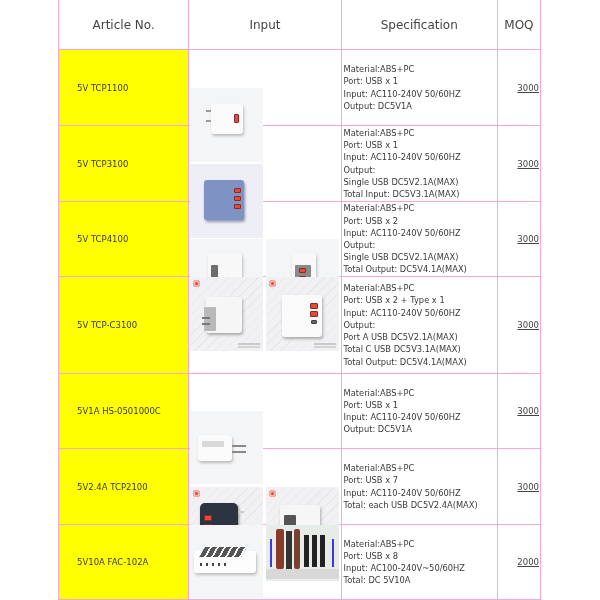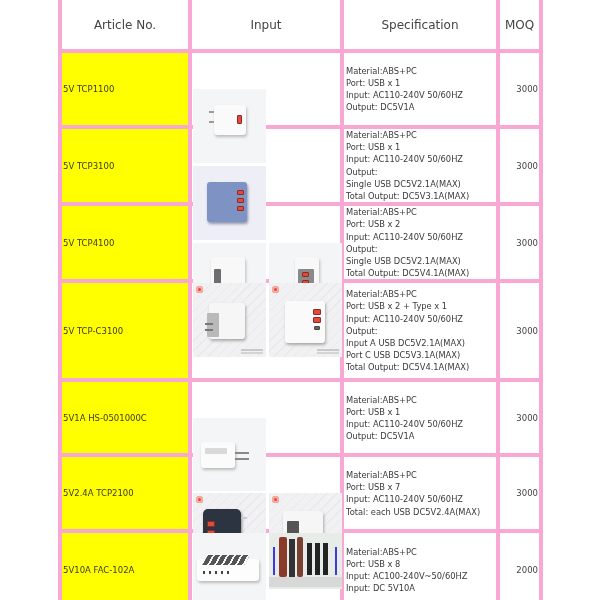"Material:ABS+PC" .tbl td, .tbl th { border: 4px solid #f9a8d4 -> 1px solid #f9a8d4 }
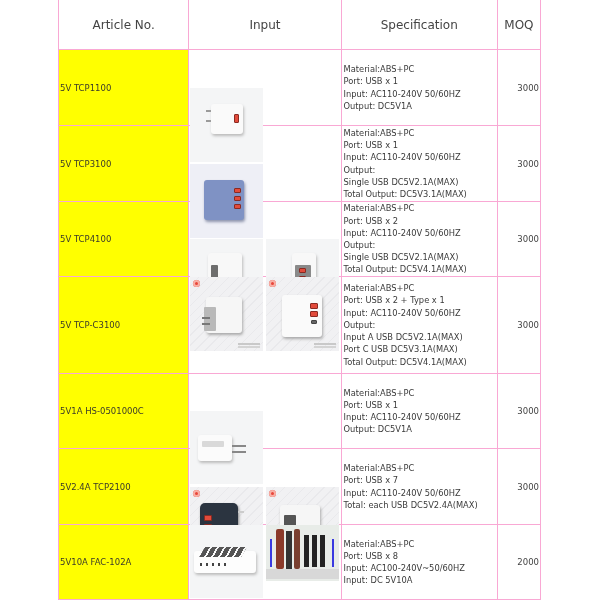"5V TCP1100" td.art { padding-left: 1px -> 18px }
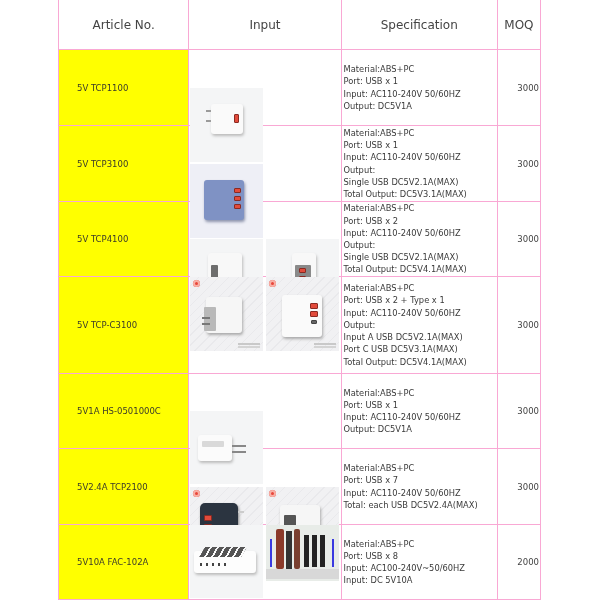"3000" td.moq { text-decoration: none -> underline }
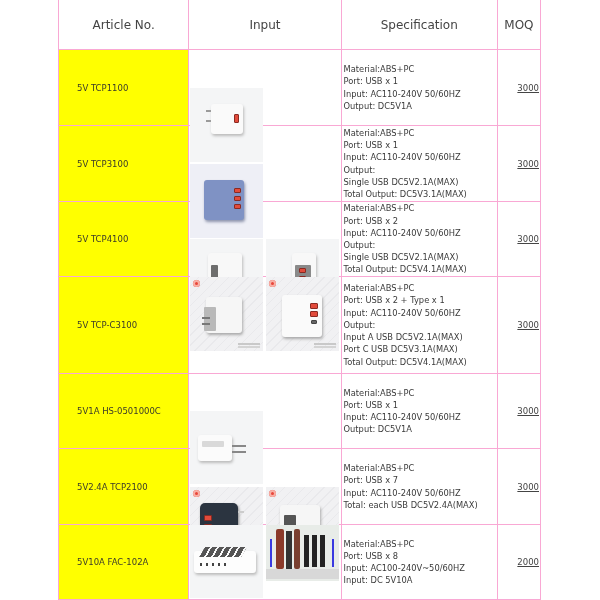"Total Output: DC5V3.1A(MAX)" div { text: Output -> Input }
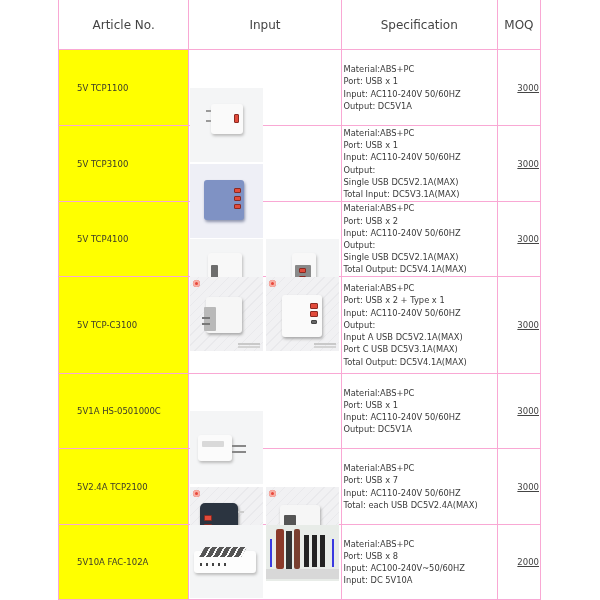"Input A USB DC5V2.1A(MAX)" div { text: Input -> Port }
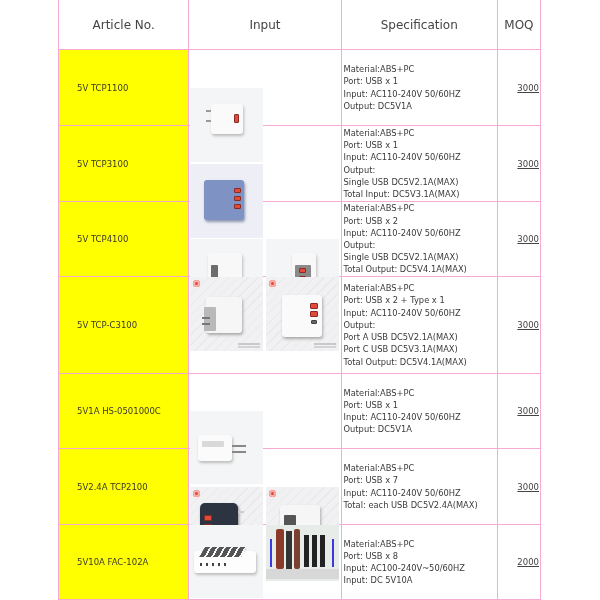"Port C USB DC5V3.1A(MAX)" div { text: Port -> Total }
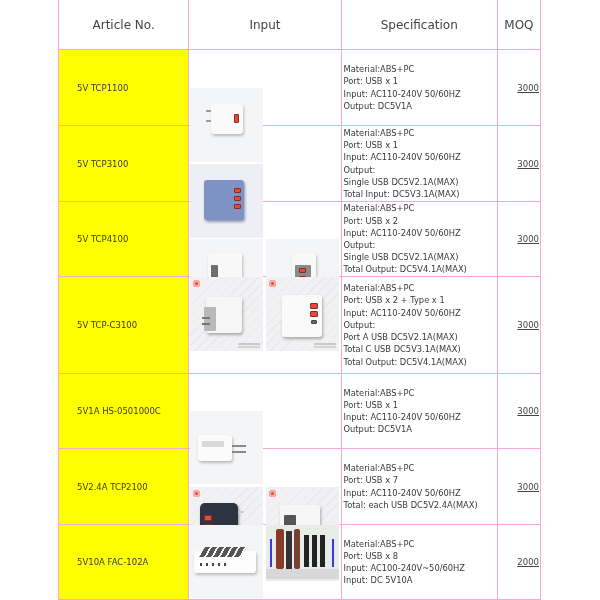"Input: DC 5V10A" div { text: Input -> Total }
